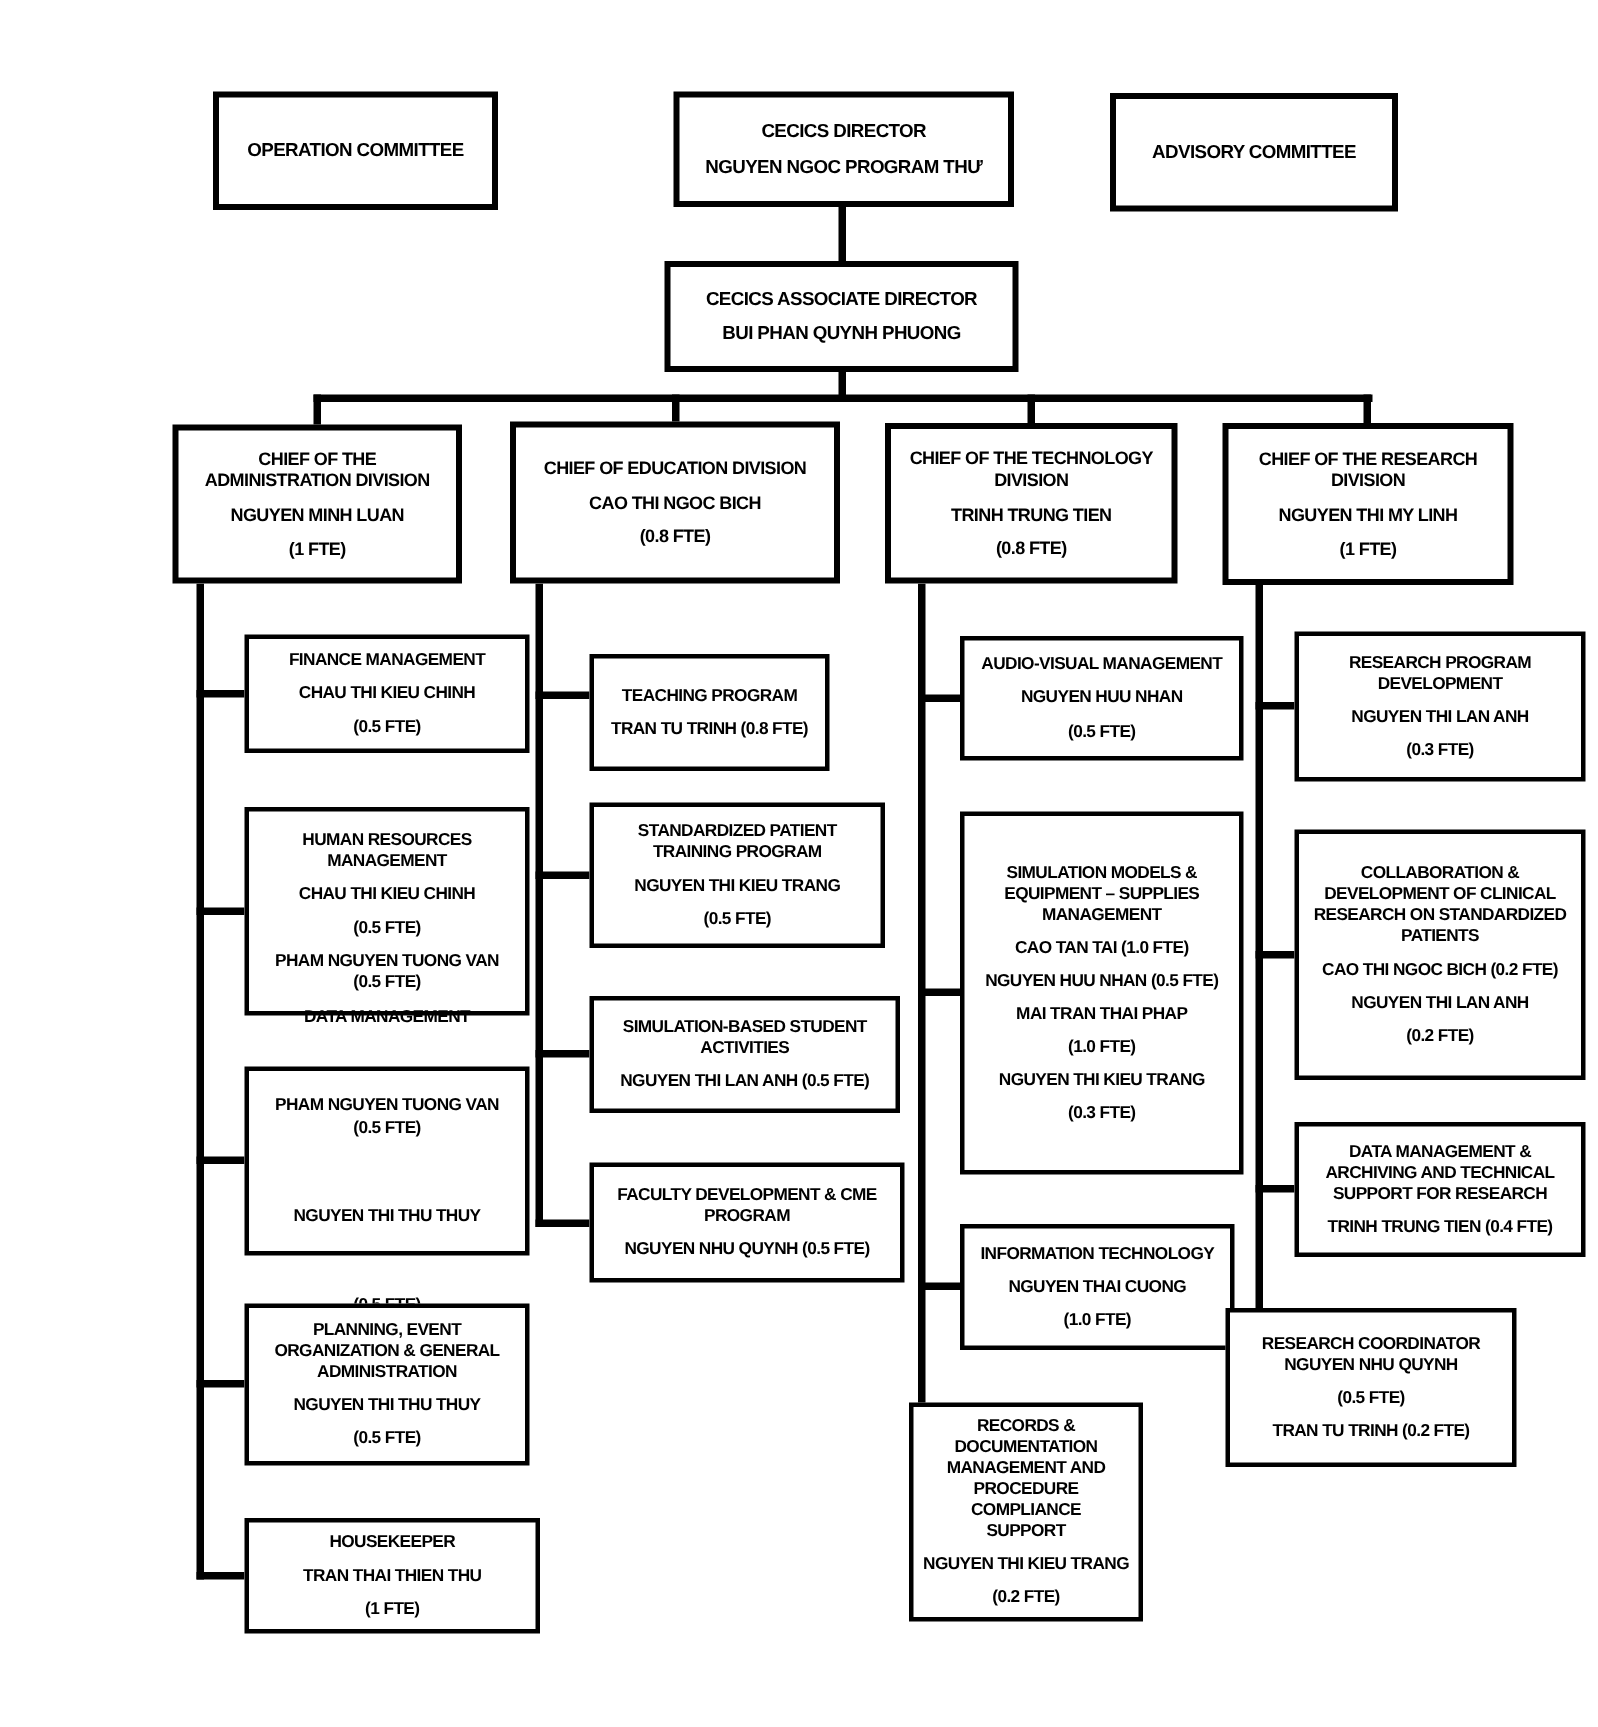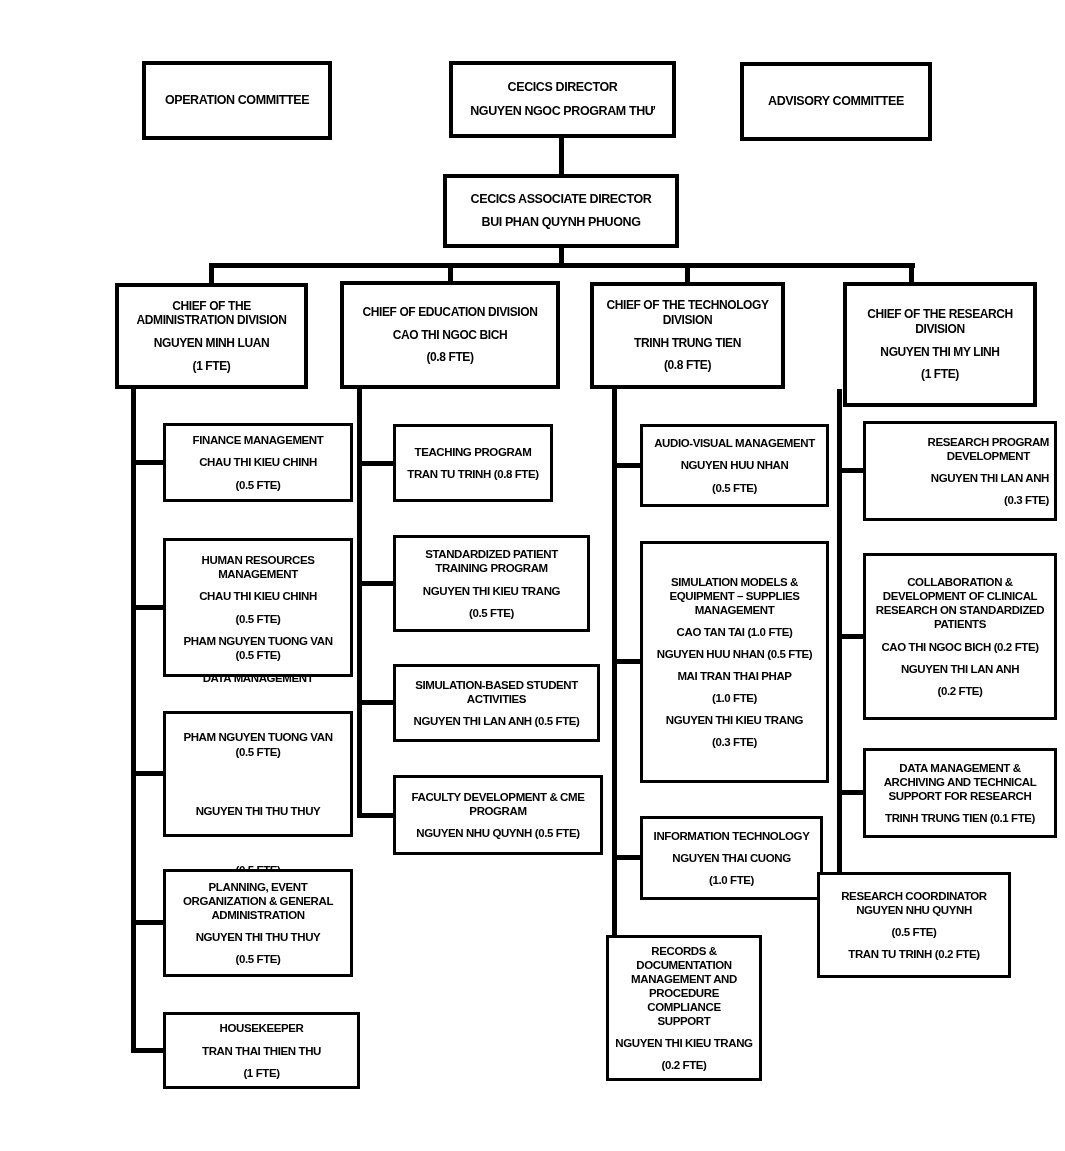"CHIEF OF THE RESEARCH" .pos-c3 { height: 125px -> 108px; margin-left: 28px -> none }
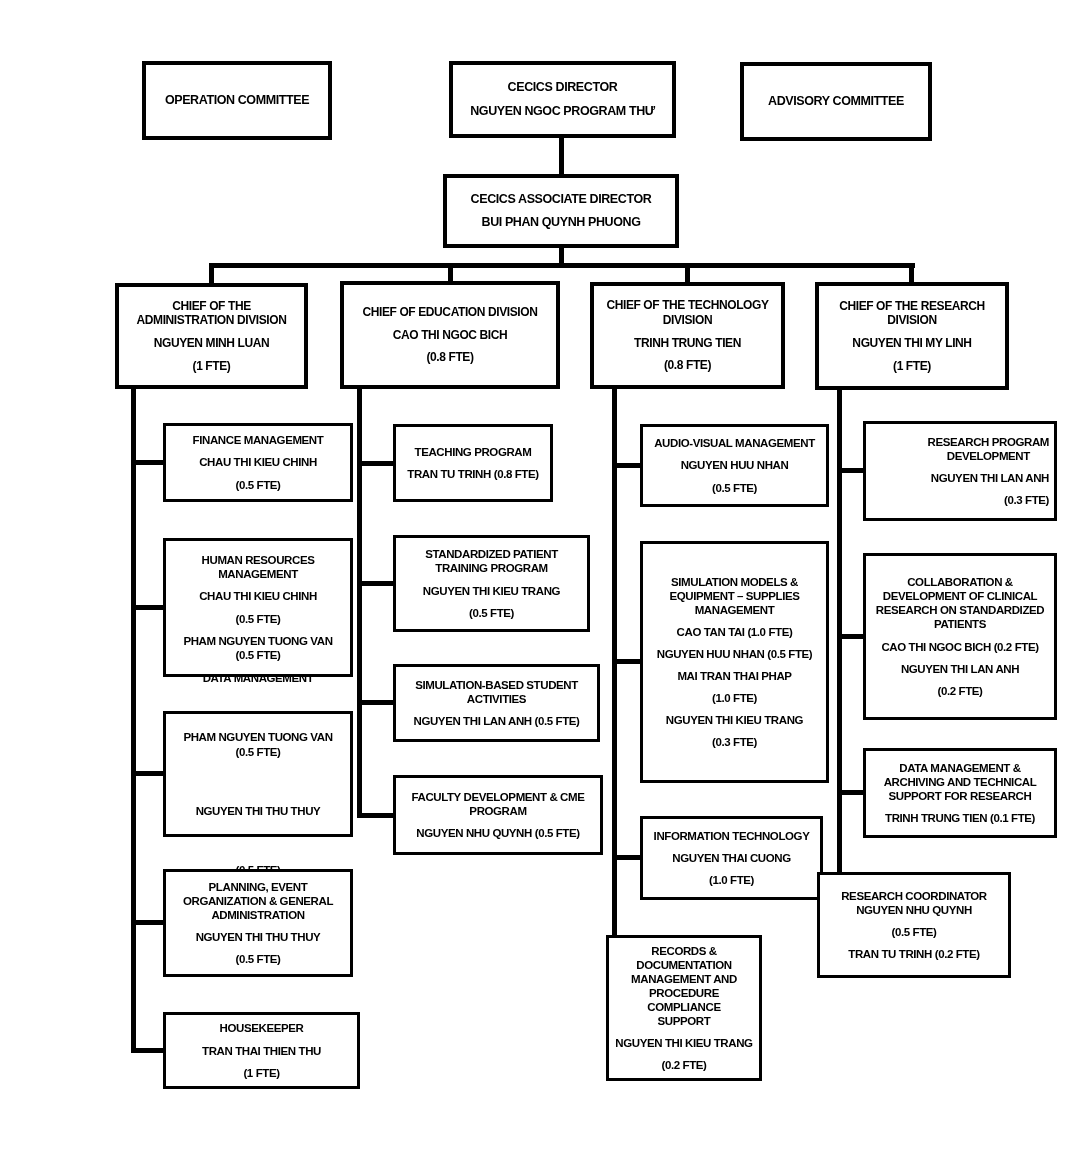"RESEARCH PROGRAM" .pos-r0 { align-items: flex-end -> none }
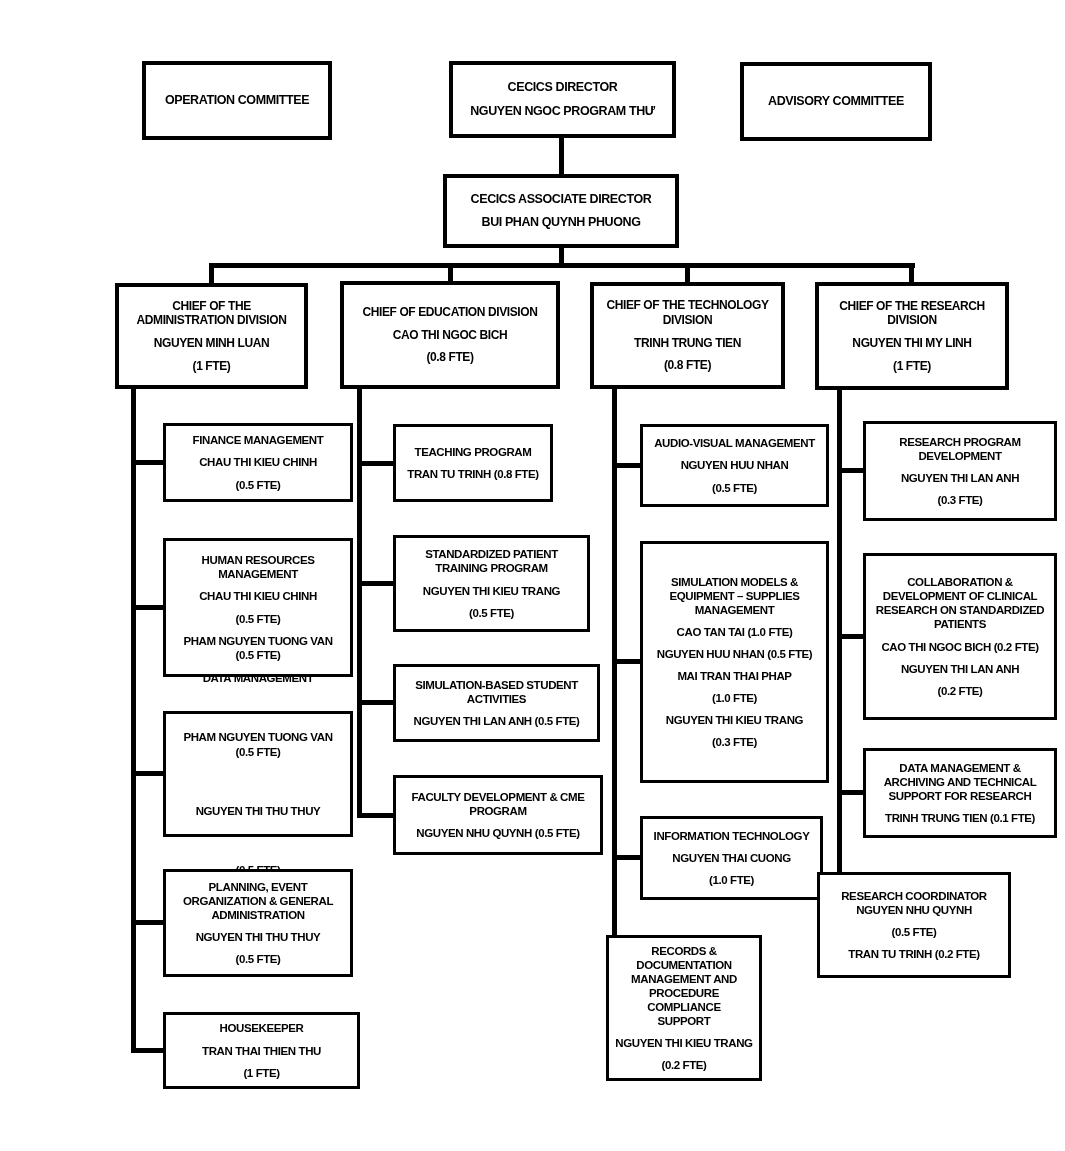"TEACHING PROGRAM" .pos-e0 { top: 424px -> 436px }
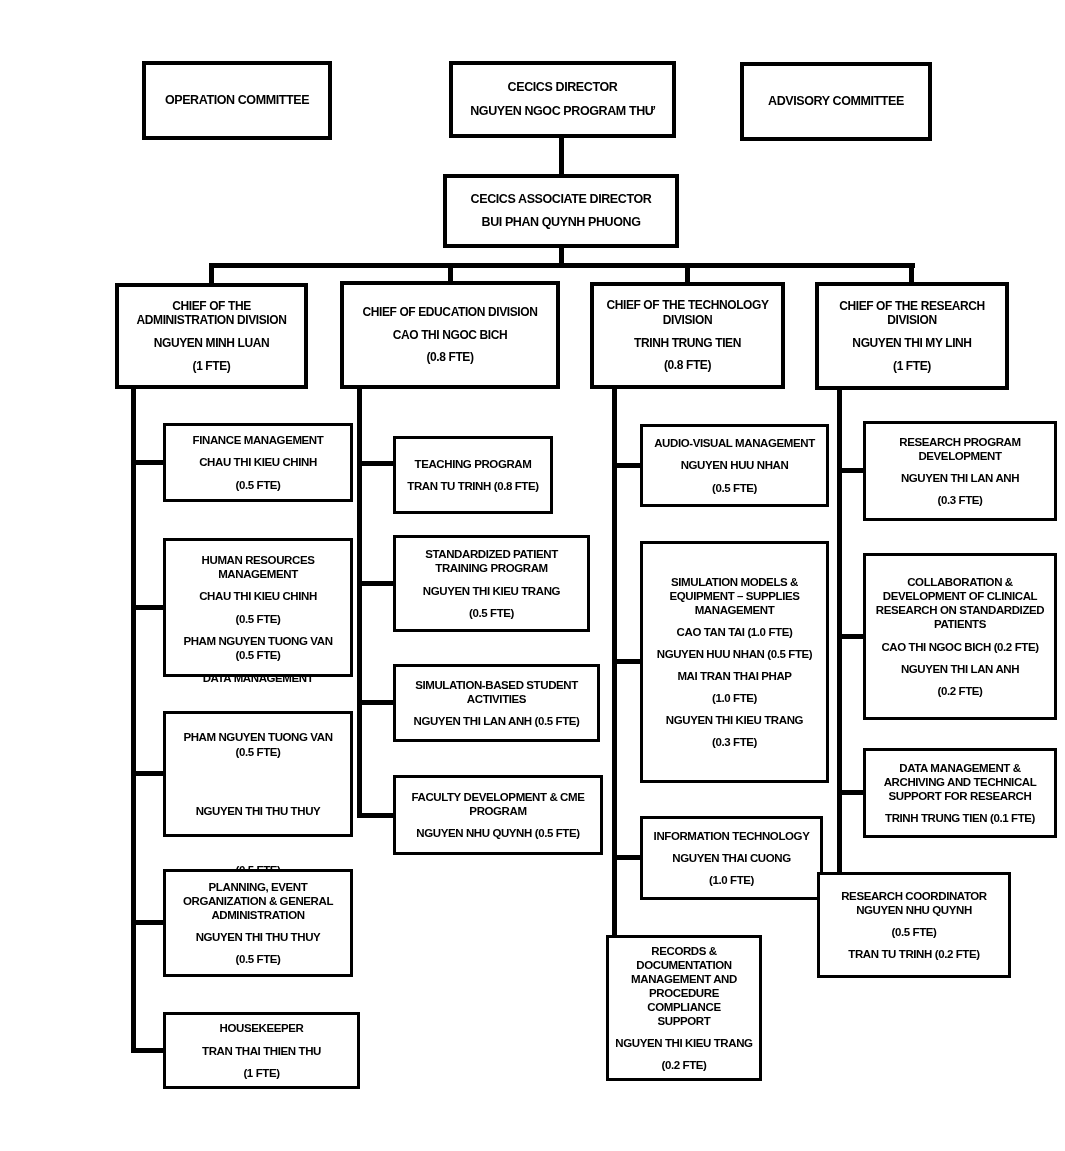"TRINH TRUNG TIEN (0.1 FTE)" p { text: 0.1 -> 0.4 }
